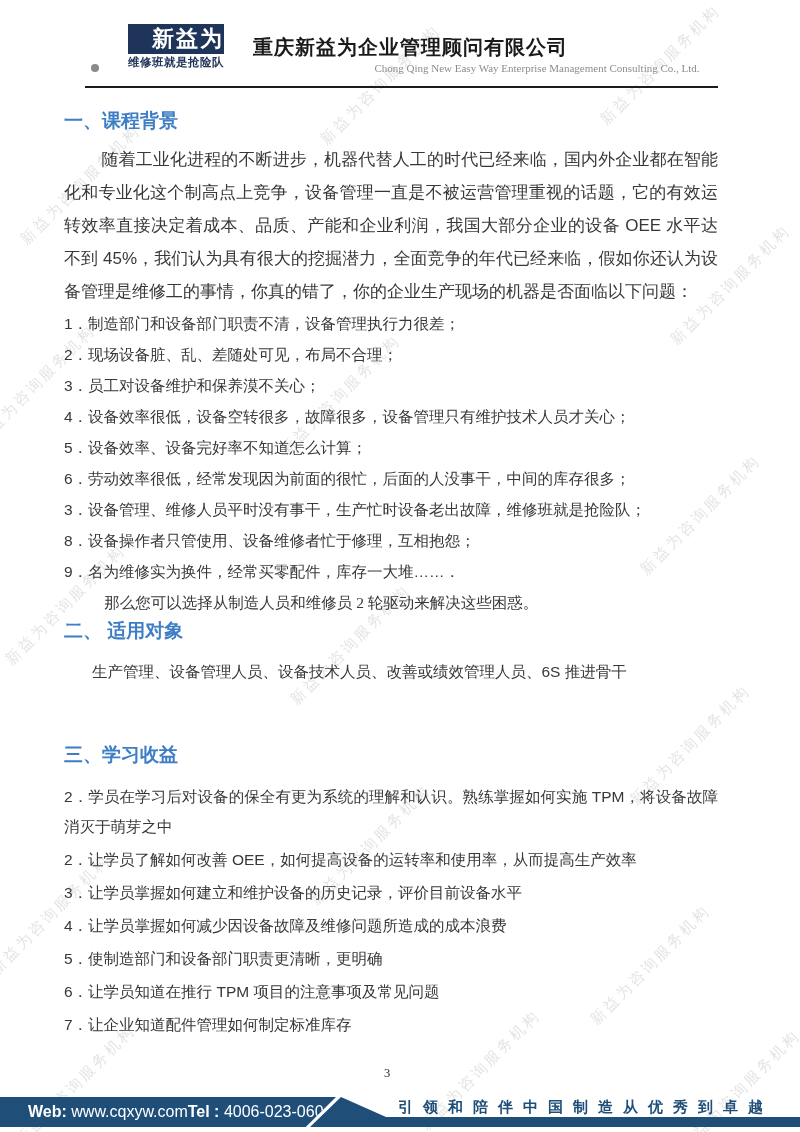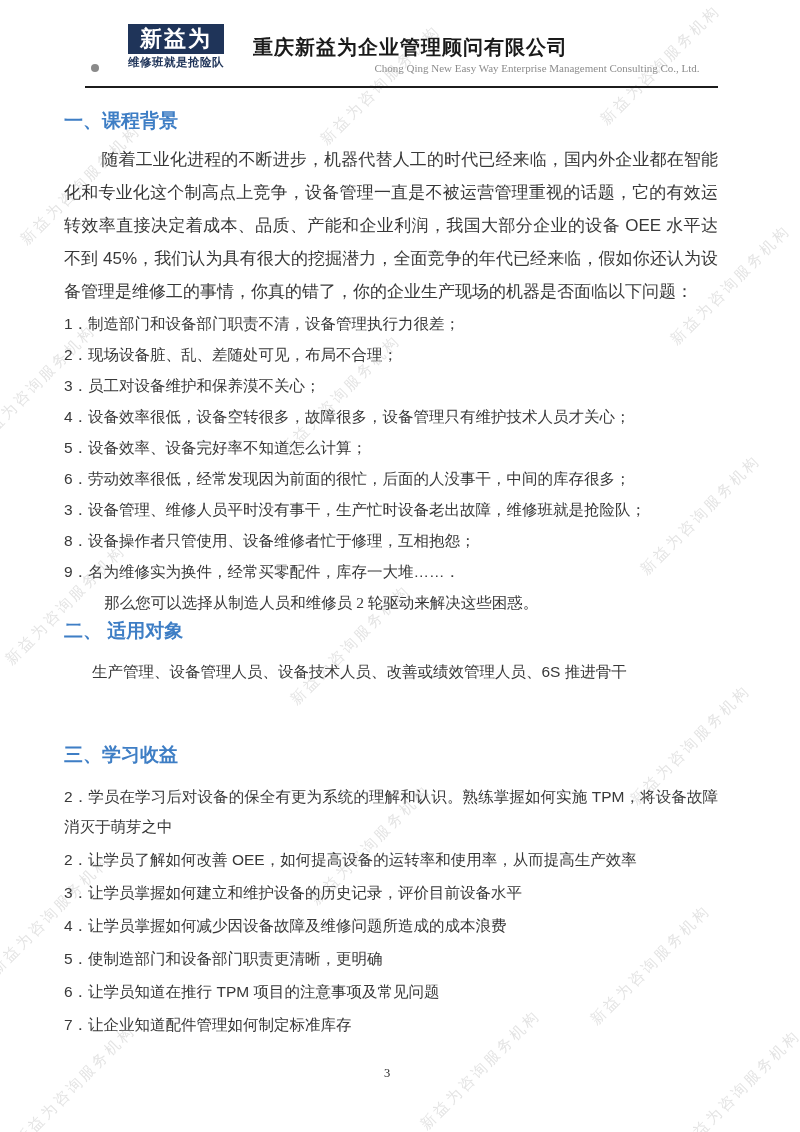"新益为" .logo { text-align: center -> right }
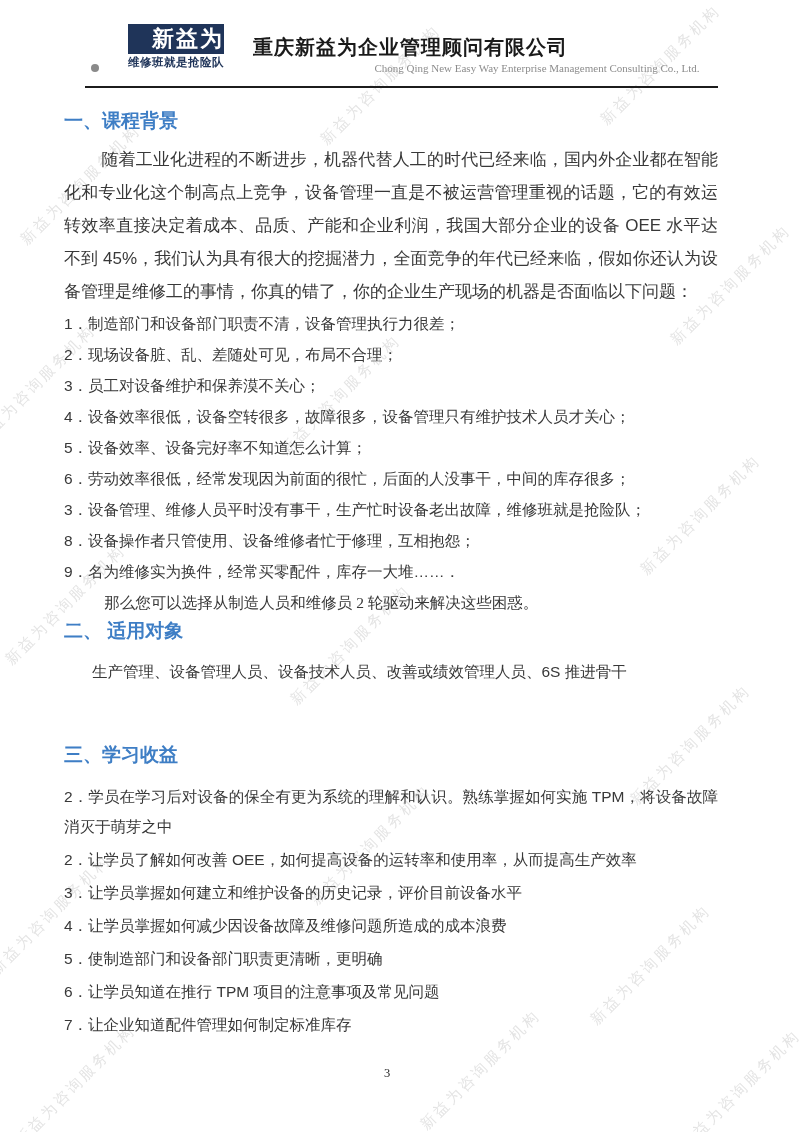"Web: www.cqxyw.comTel : 4006-023-060" div.ribbon { html: none -> <div> <div></div> <div><b>Web:</b>&nbsp;<span>www.cqxyw.com</span><b>Tel :</b>&nbsp;<span>4006-023-060</span></div> <div>引领和陪伴中国制造从优秀到卓越</div> </div> }
